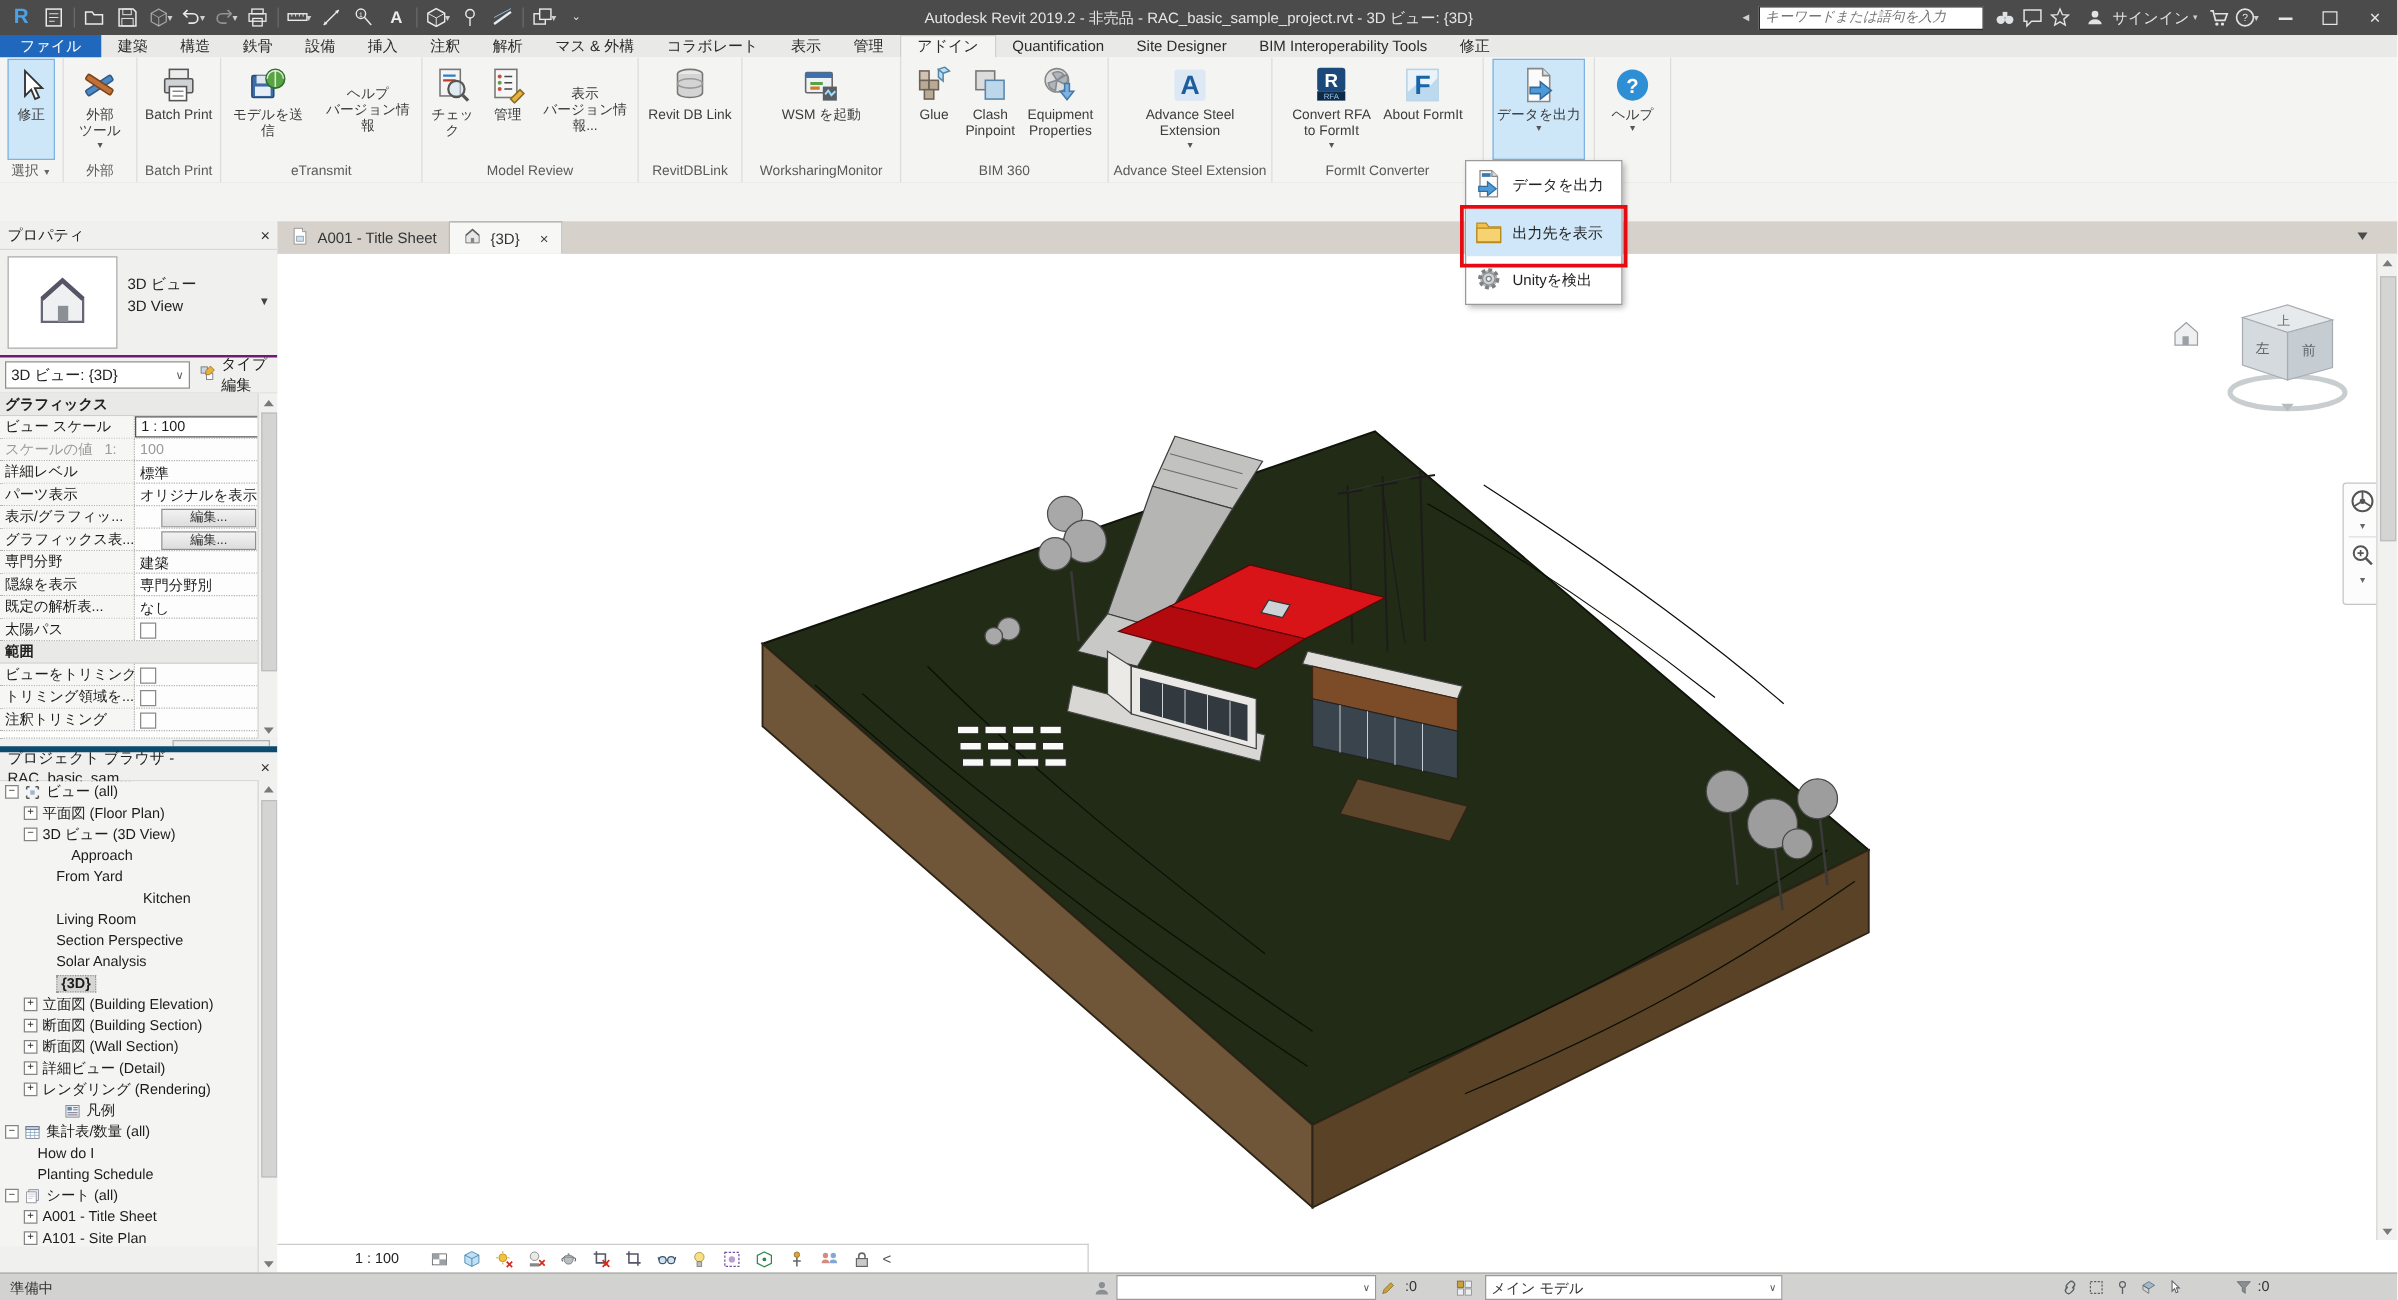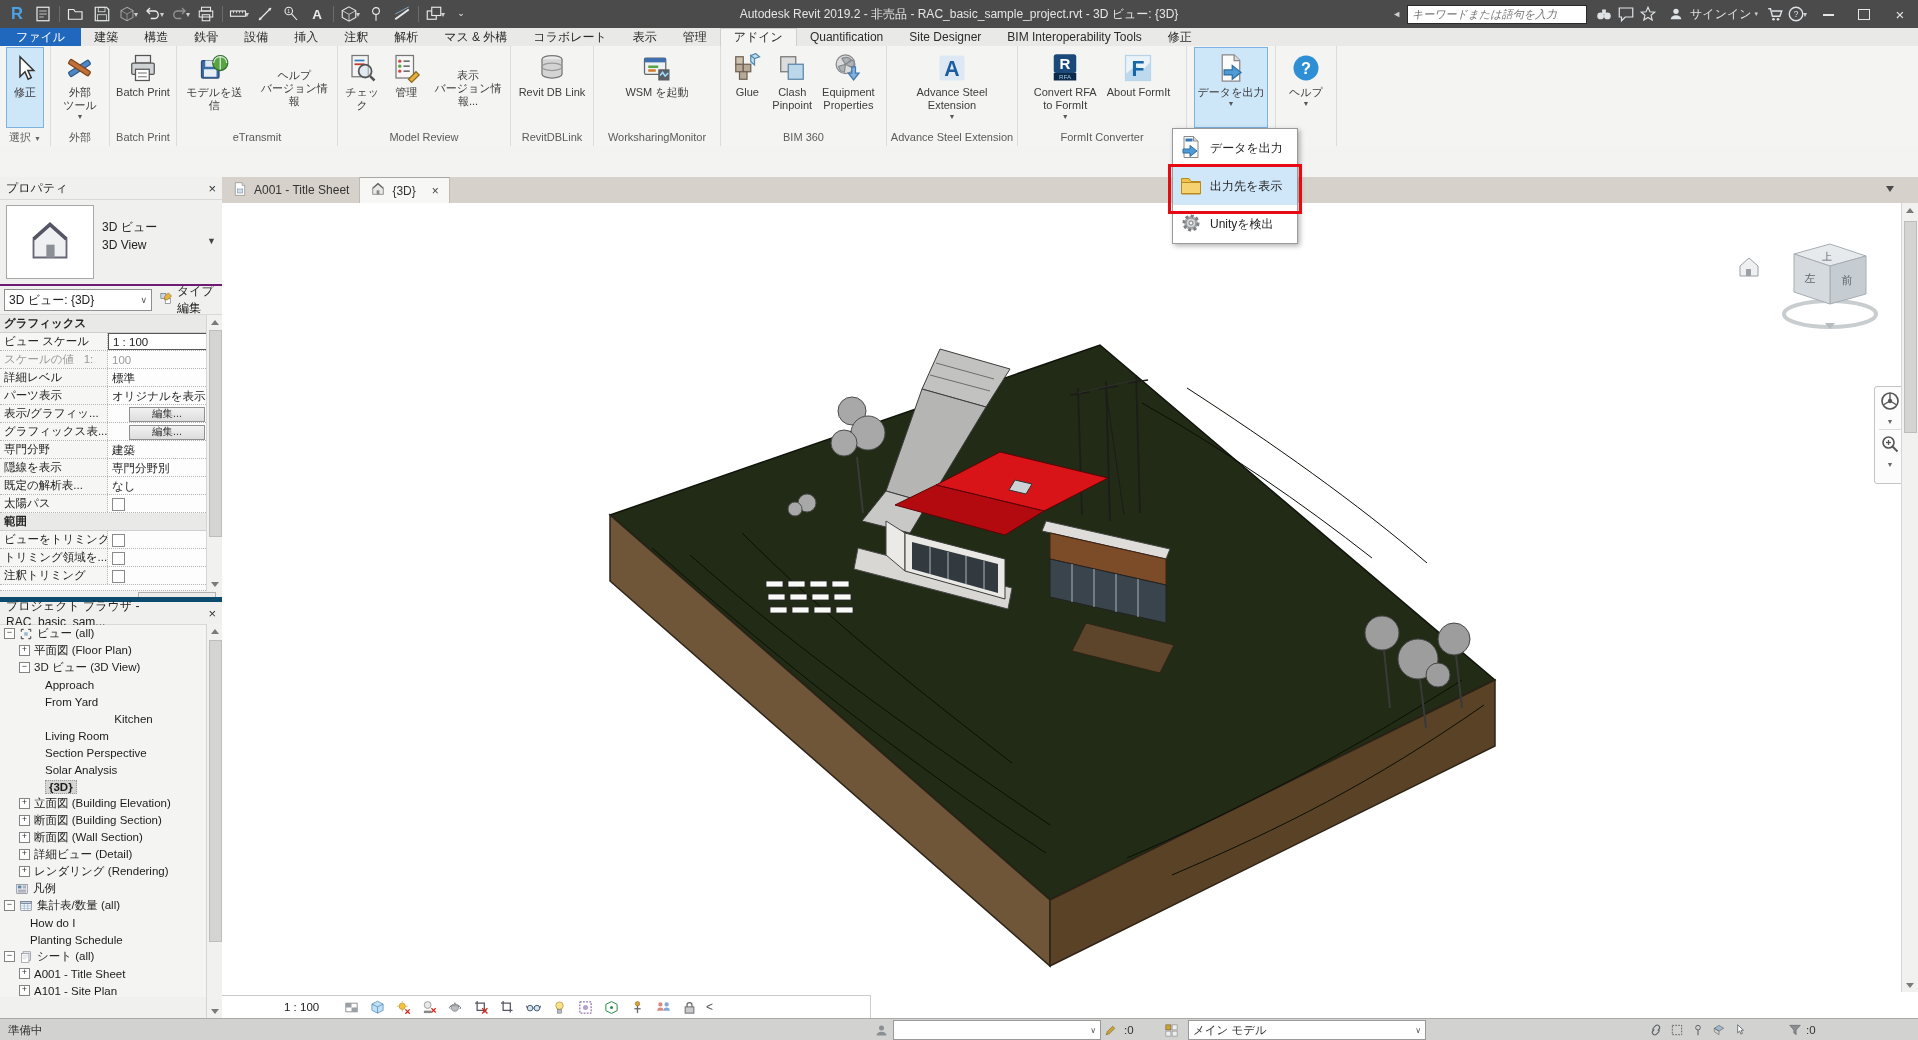"Approach" div.titem { padding-left: 34px -> 46px }
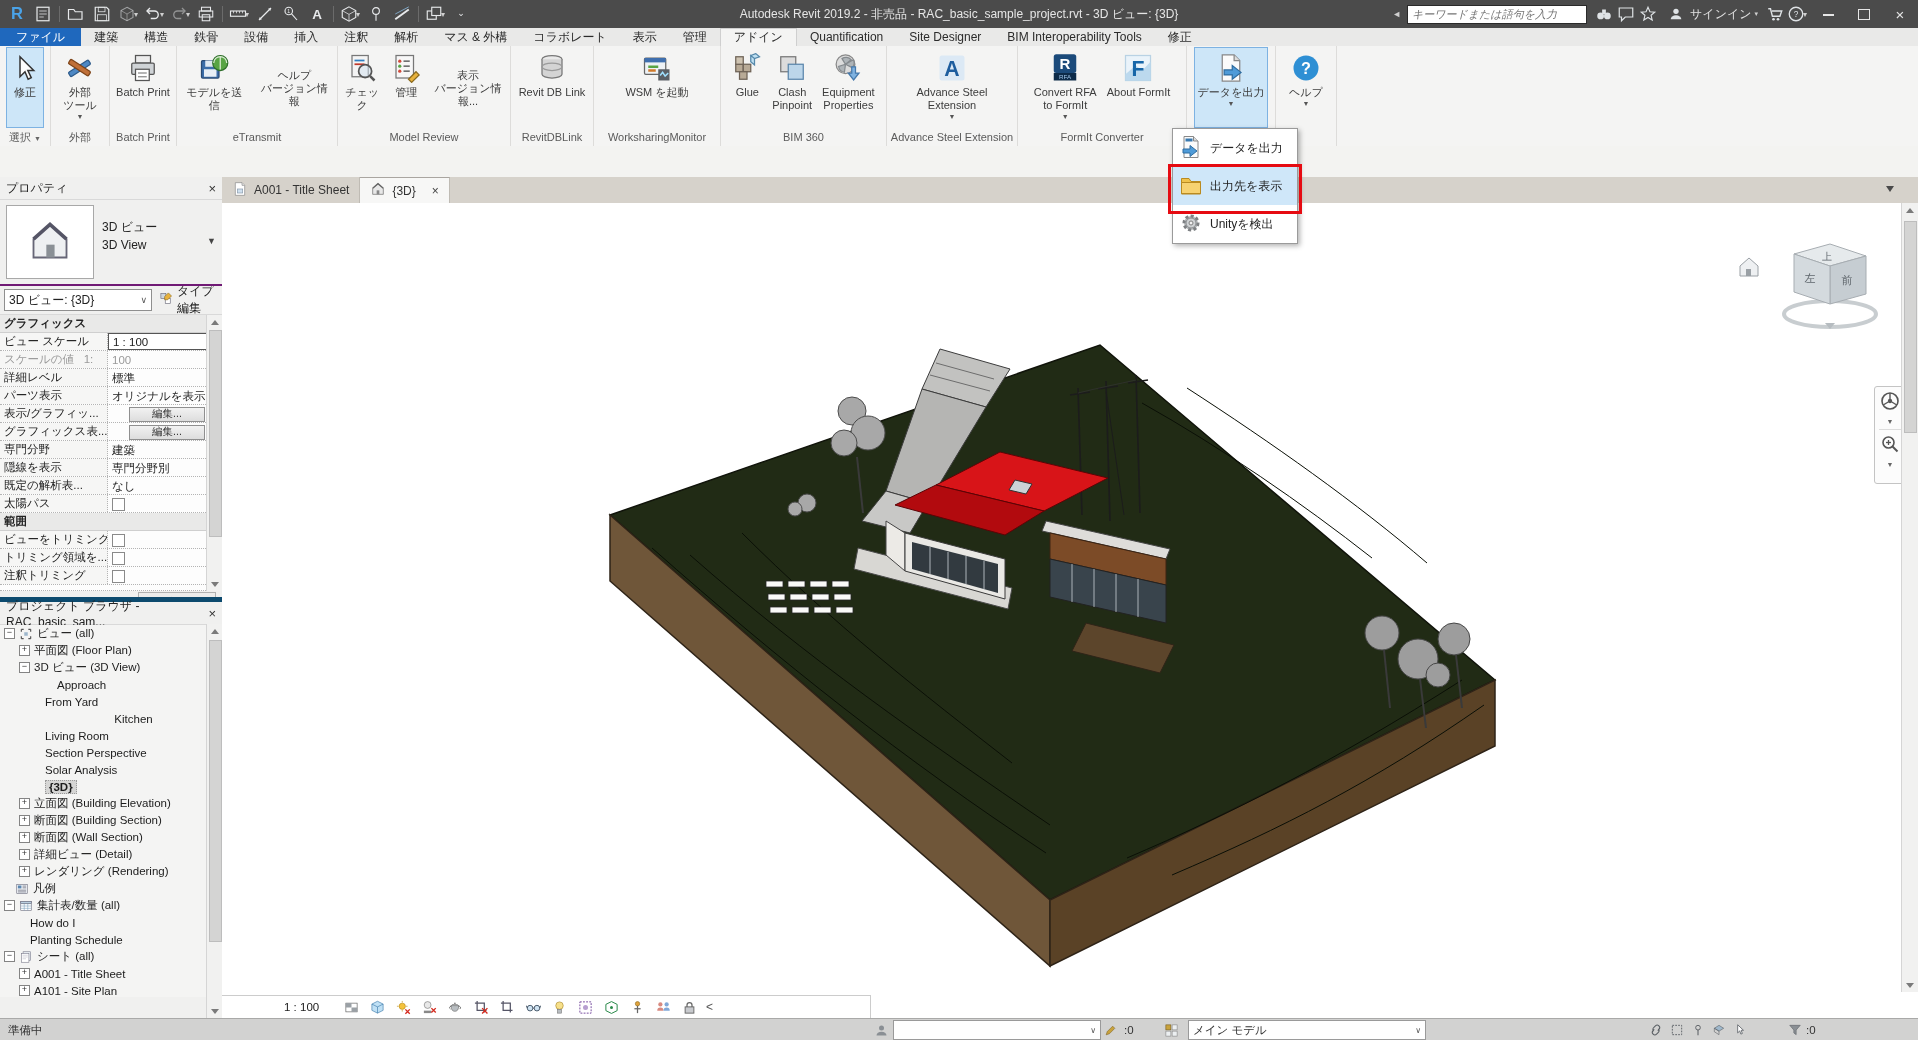"凡例" div.titem { margin-left: none -> 36px }
